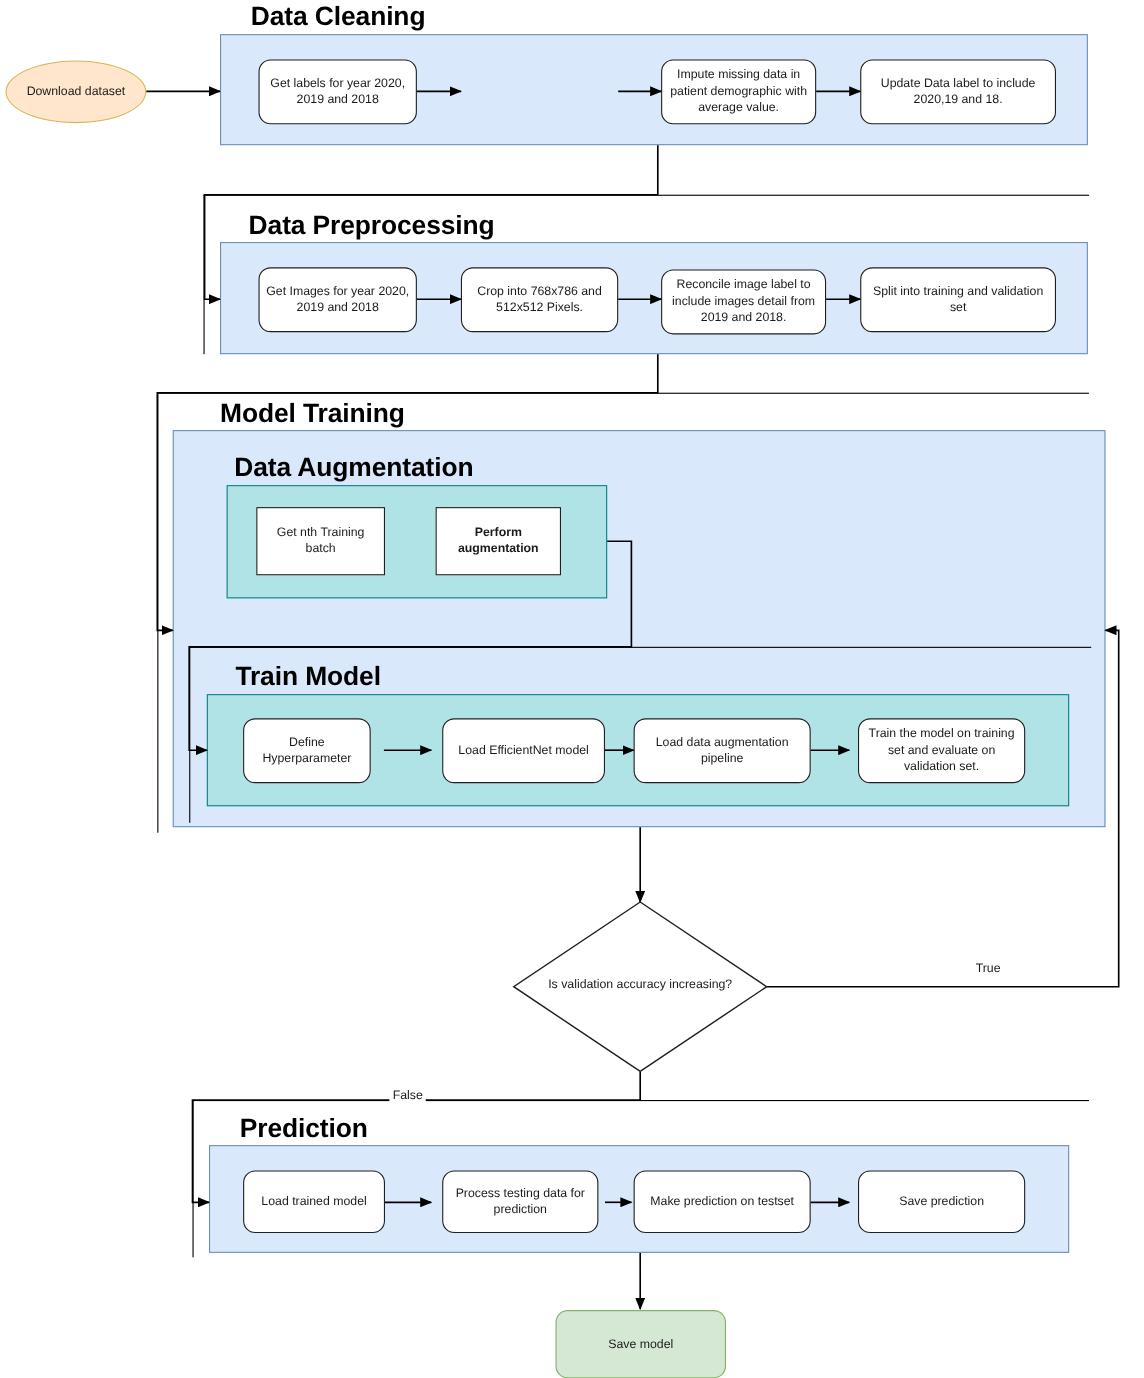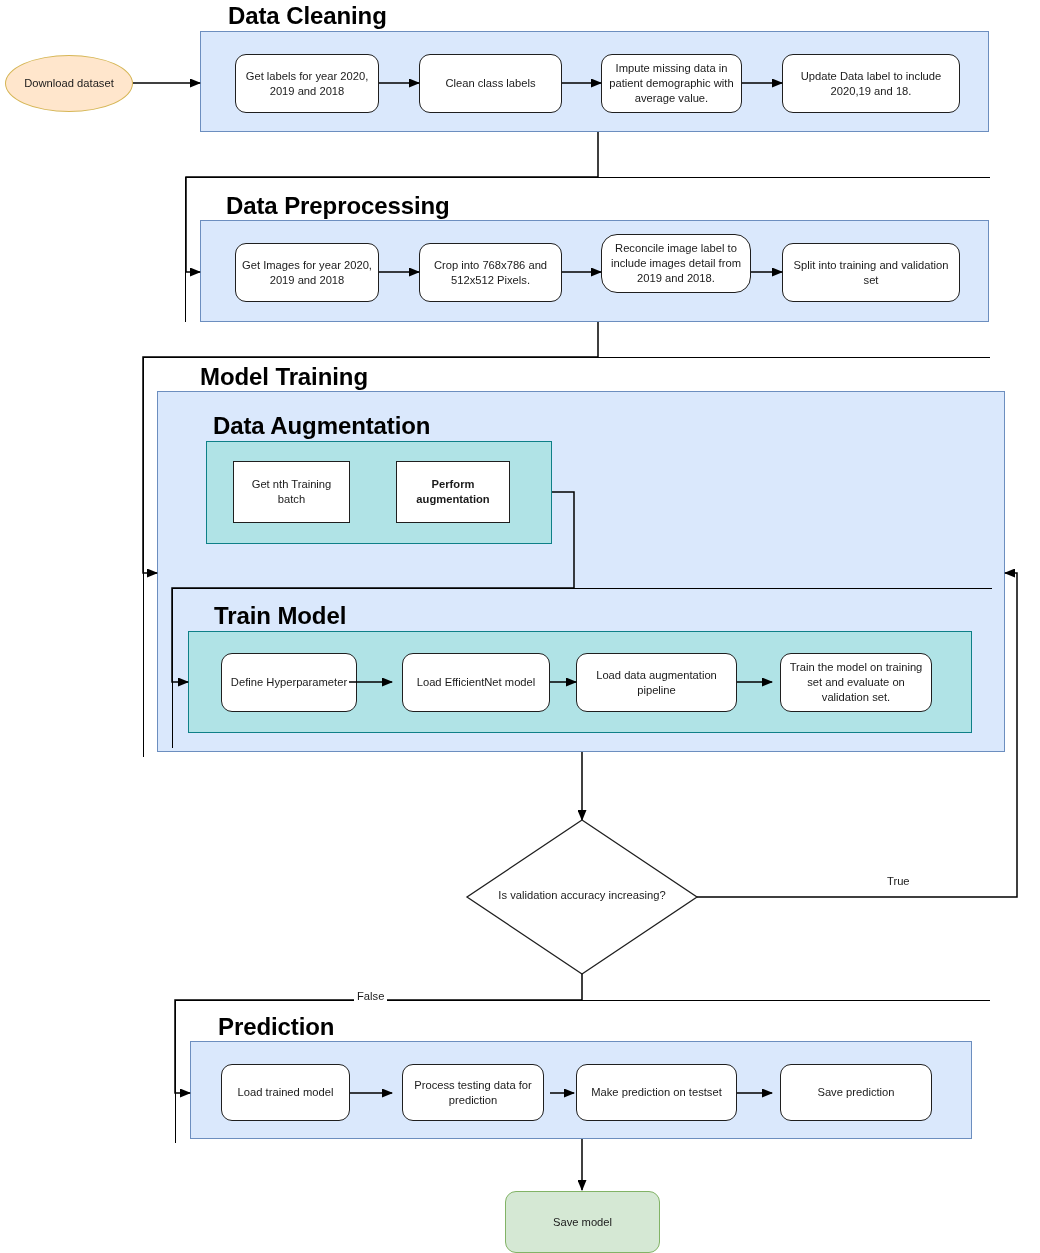"Clean class labels" div.node { html: <div> <span>Clean class labels</span> </div> -> none }
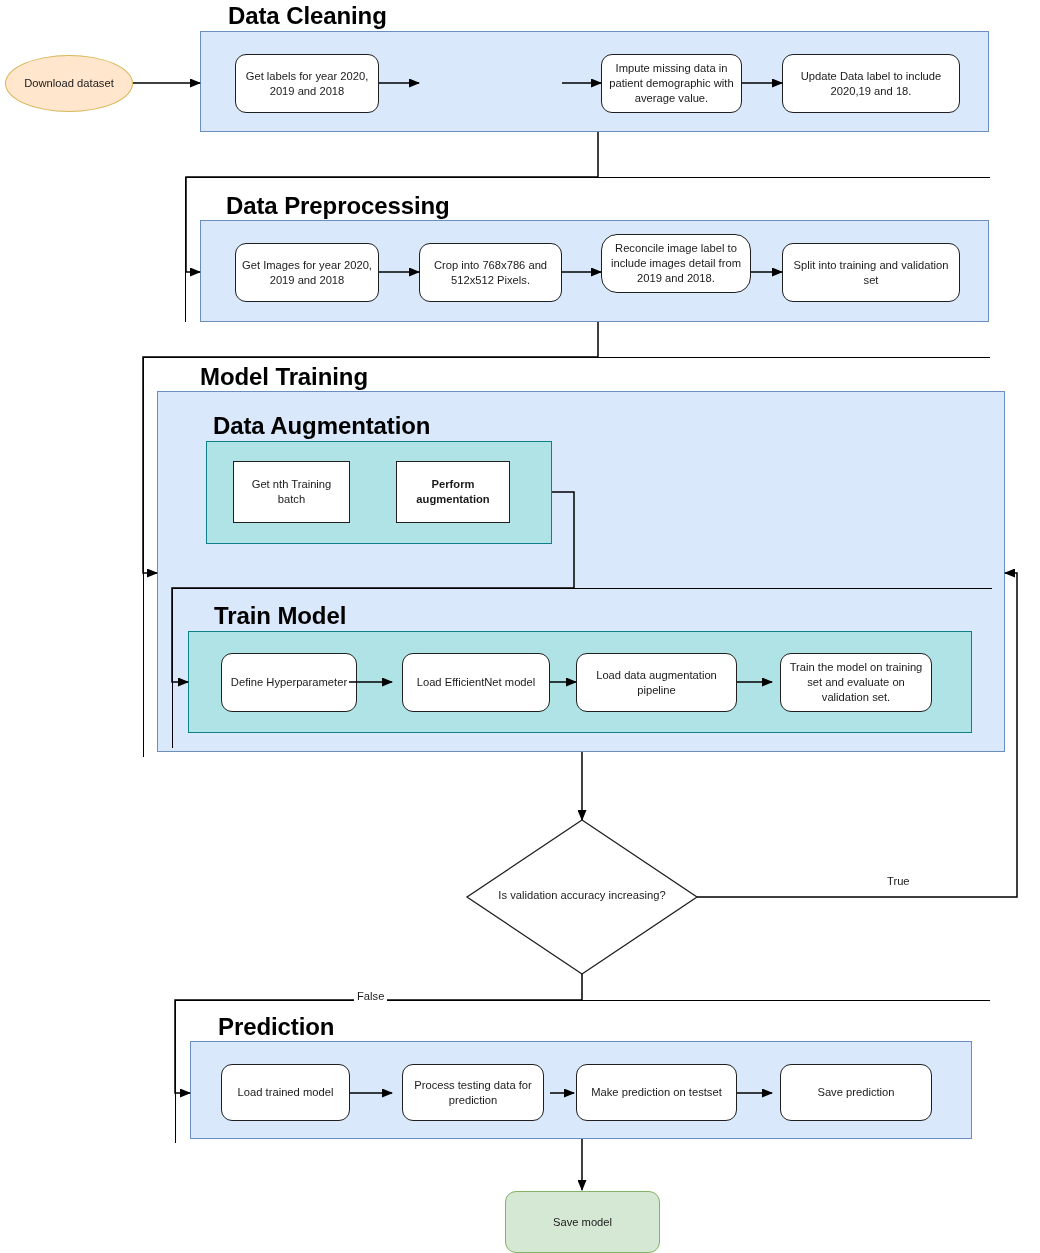"Reconcile image label to include" div.node { border-radius: 16px -> none; top: 234px -> 245px }
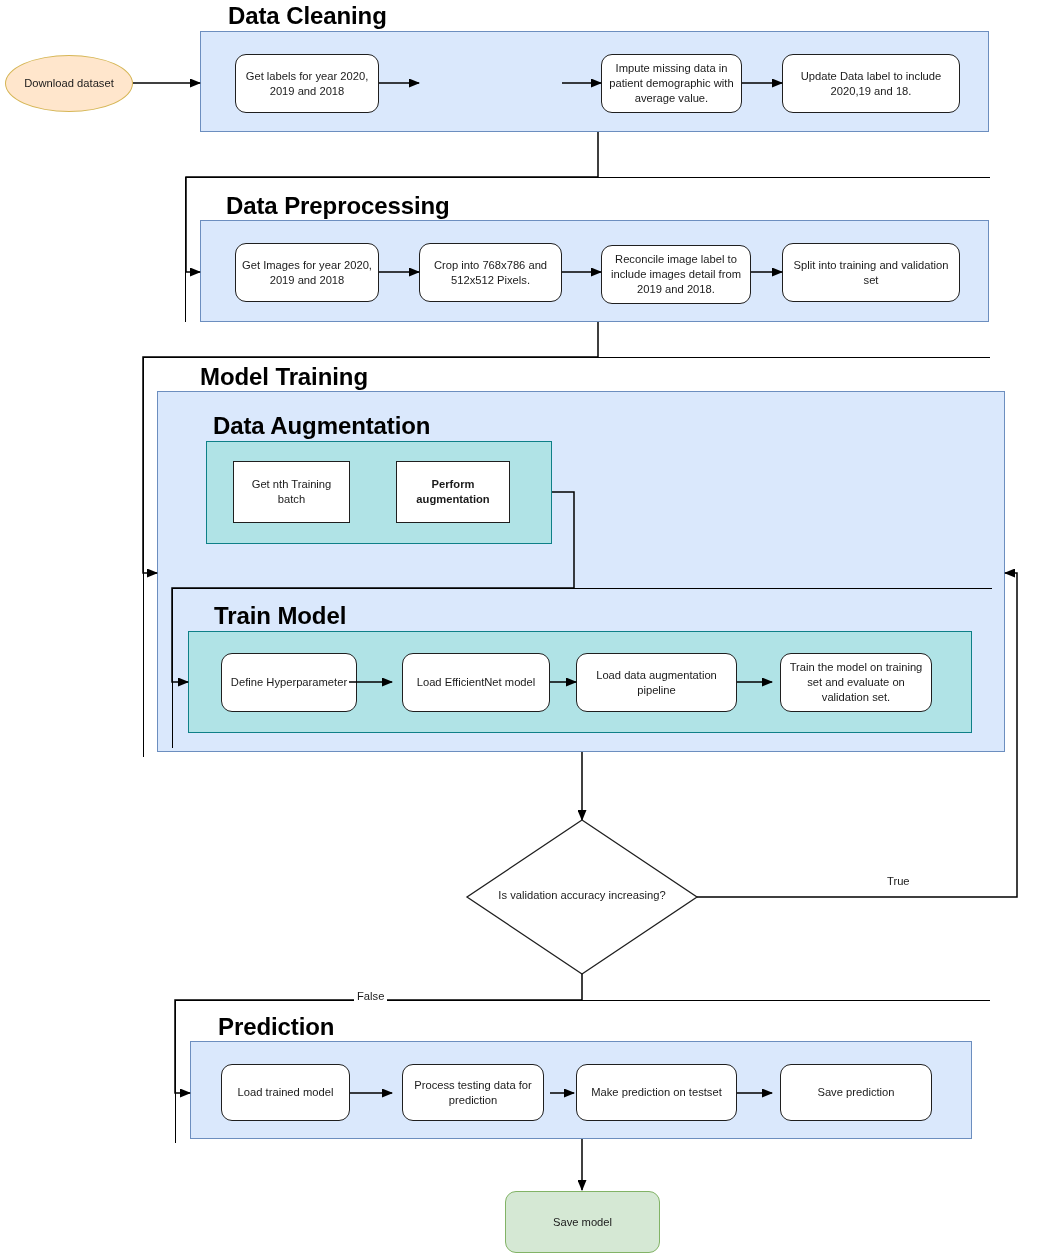"Define Hyperparameter" div.node { width: 136px -> 116px }
